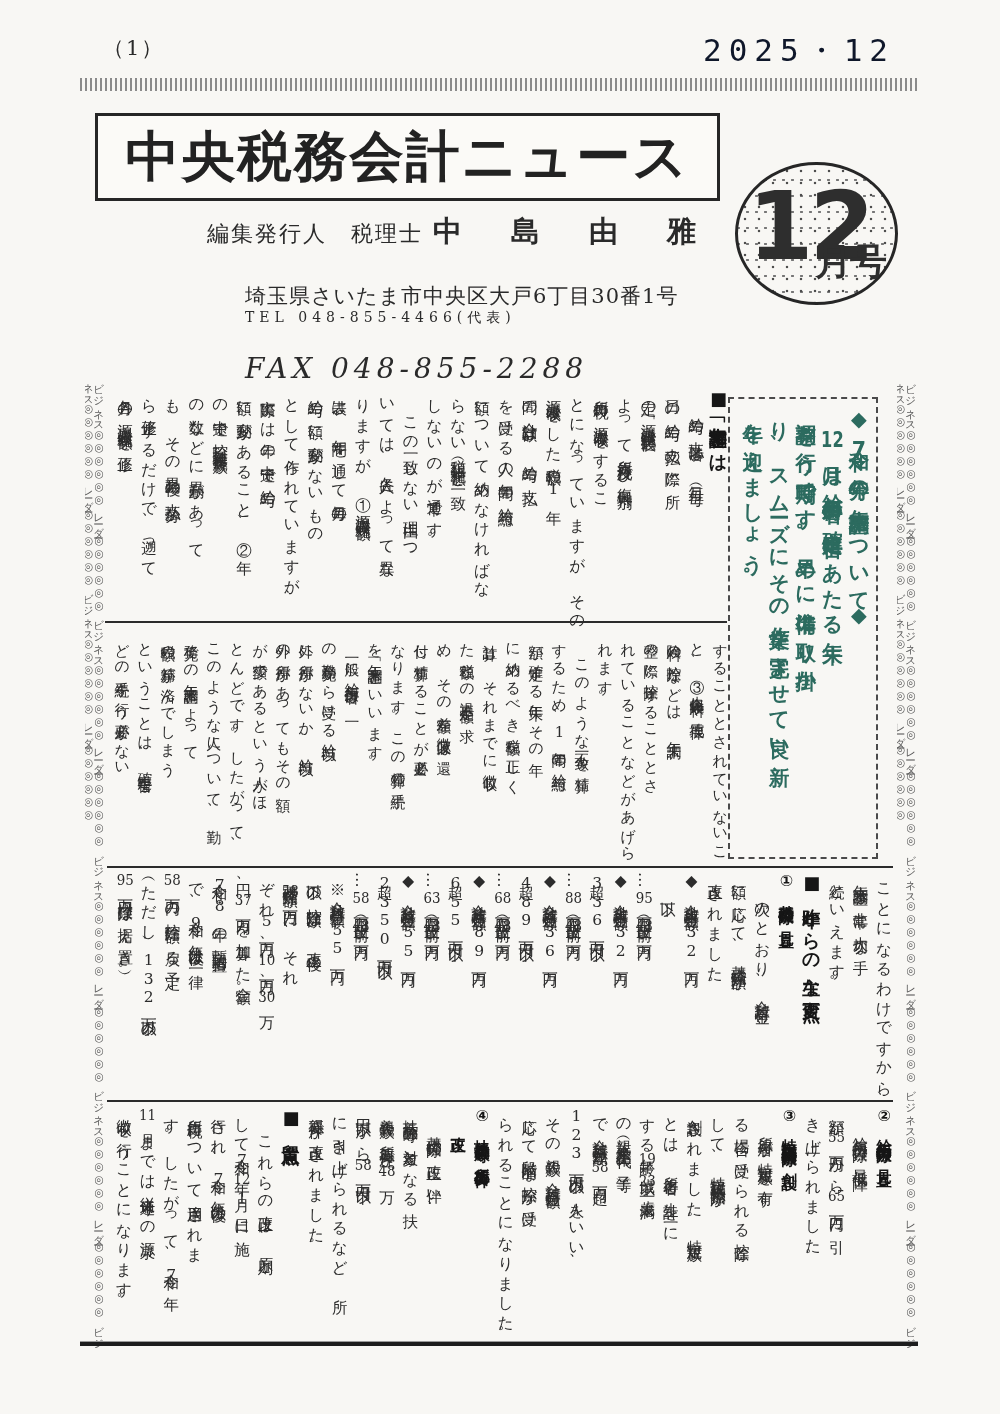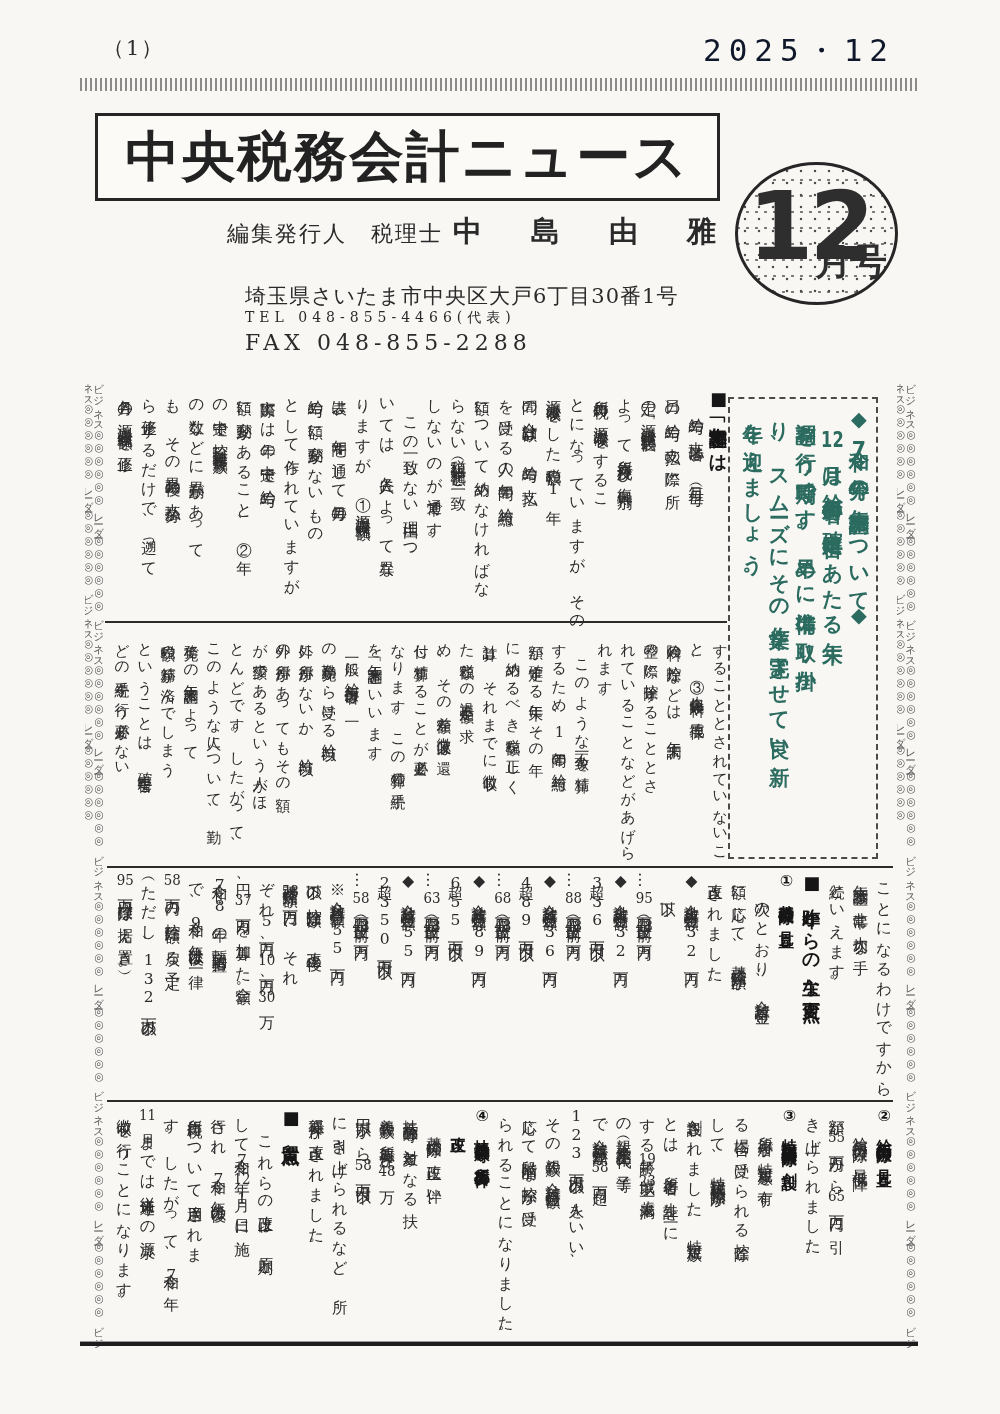"編集発行人 税理士" .publisher .pub-label { margin-left: 20px -> none }
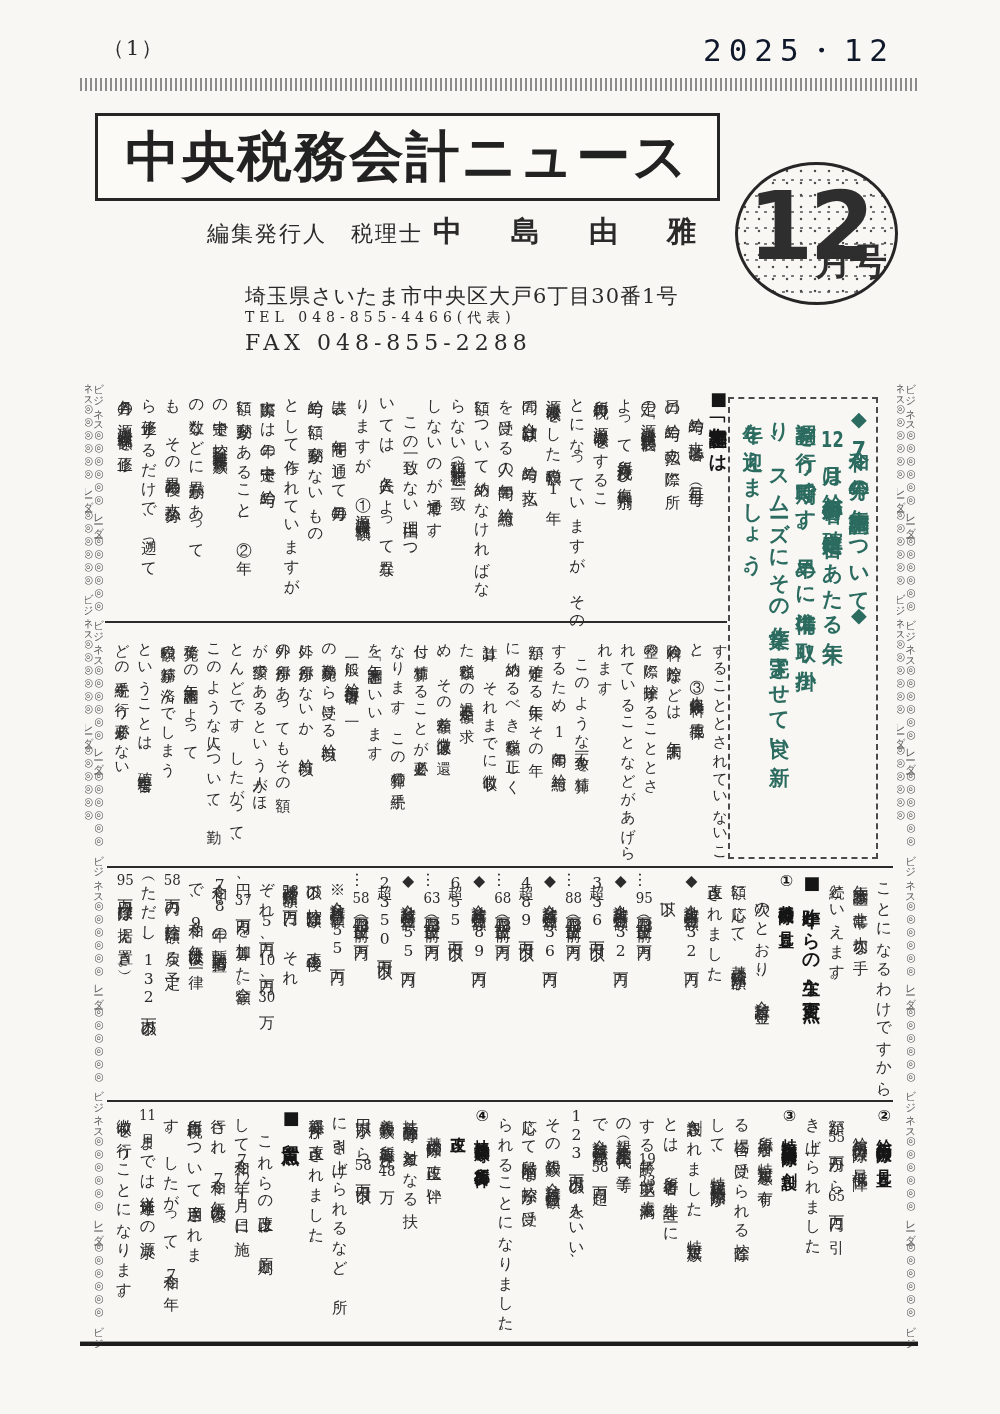"FAX 048-855-2288" .office-fax { font-size: 22px -> 28px; font-style: none -> italic; top: 330px -> 352px }
